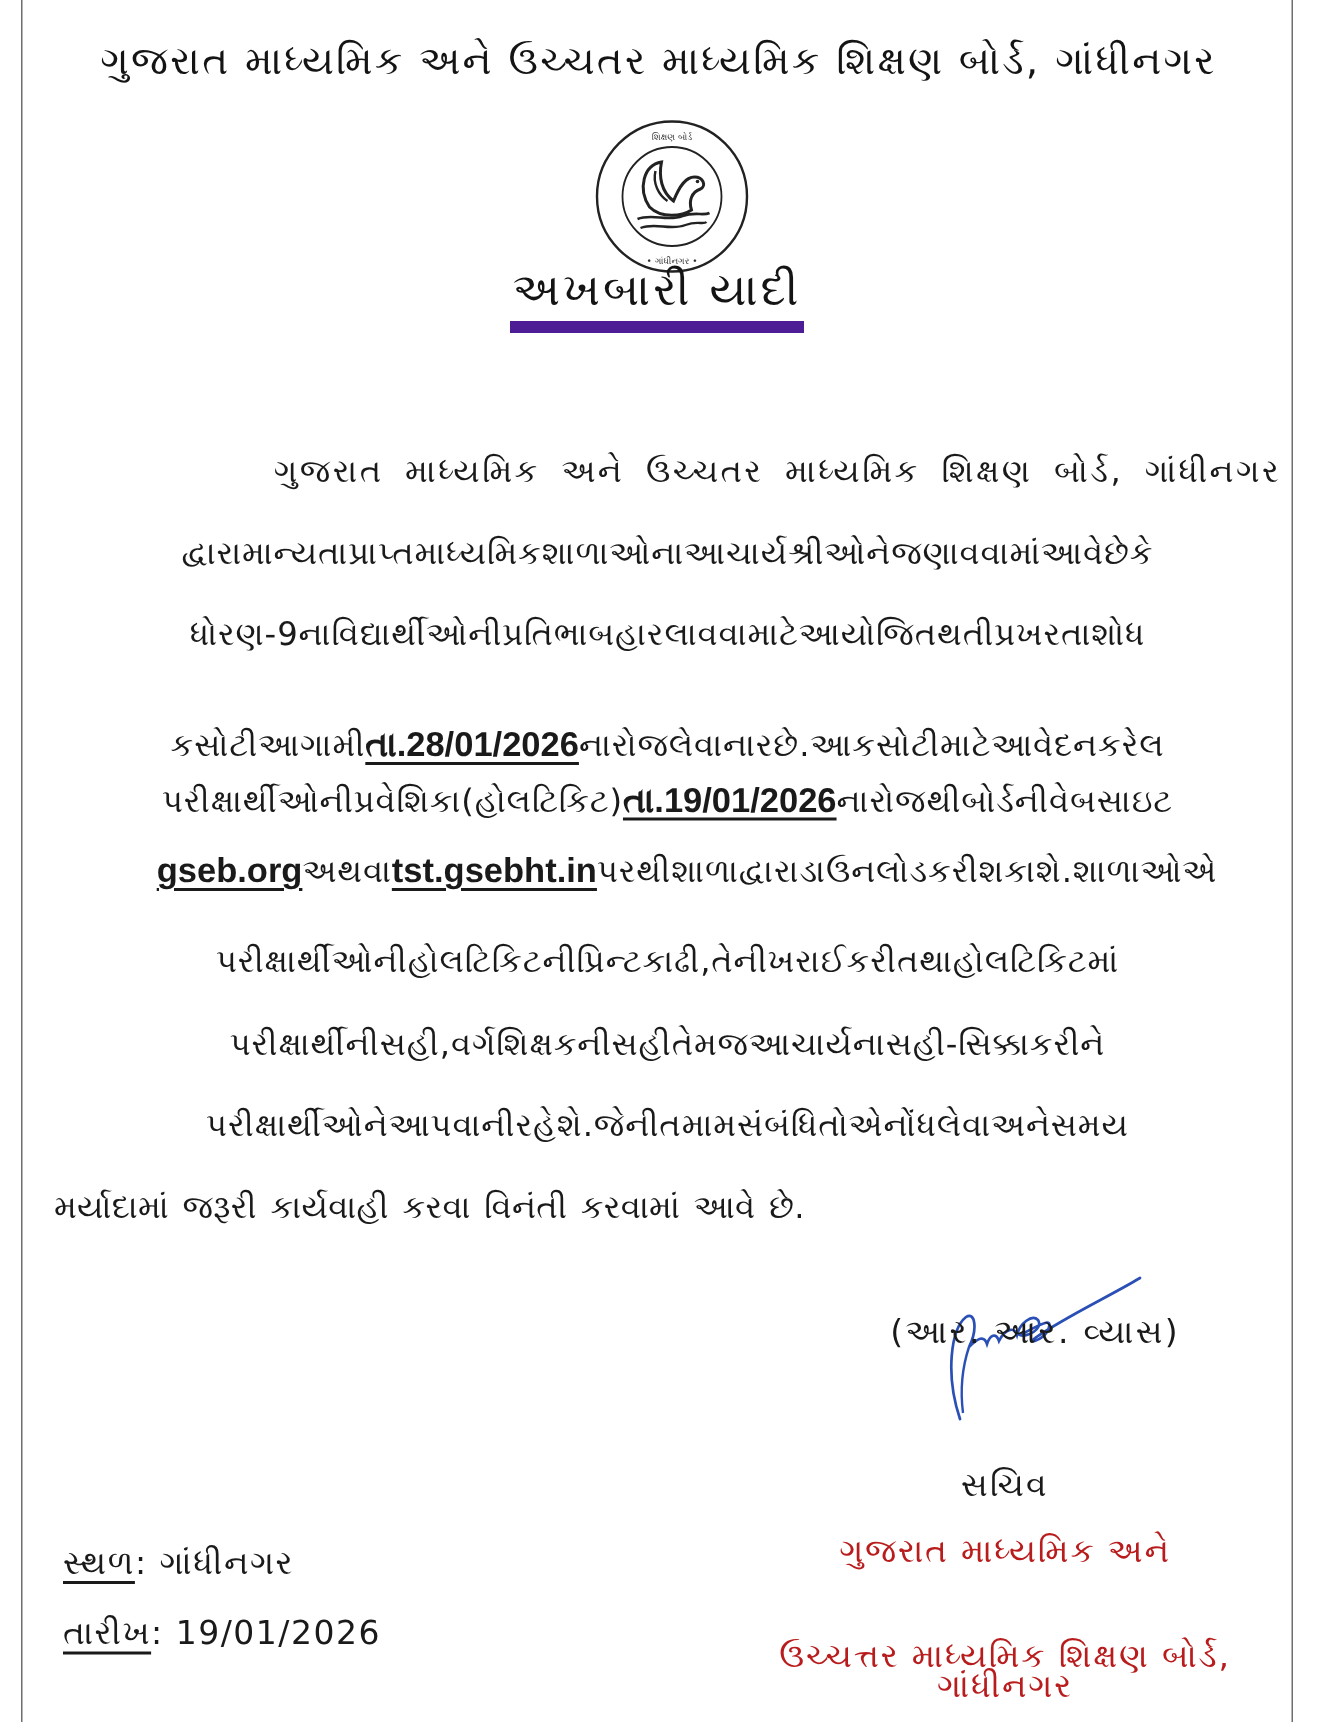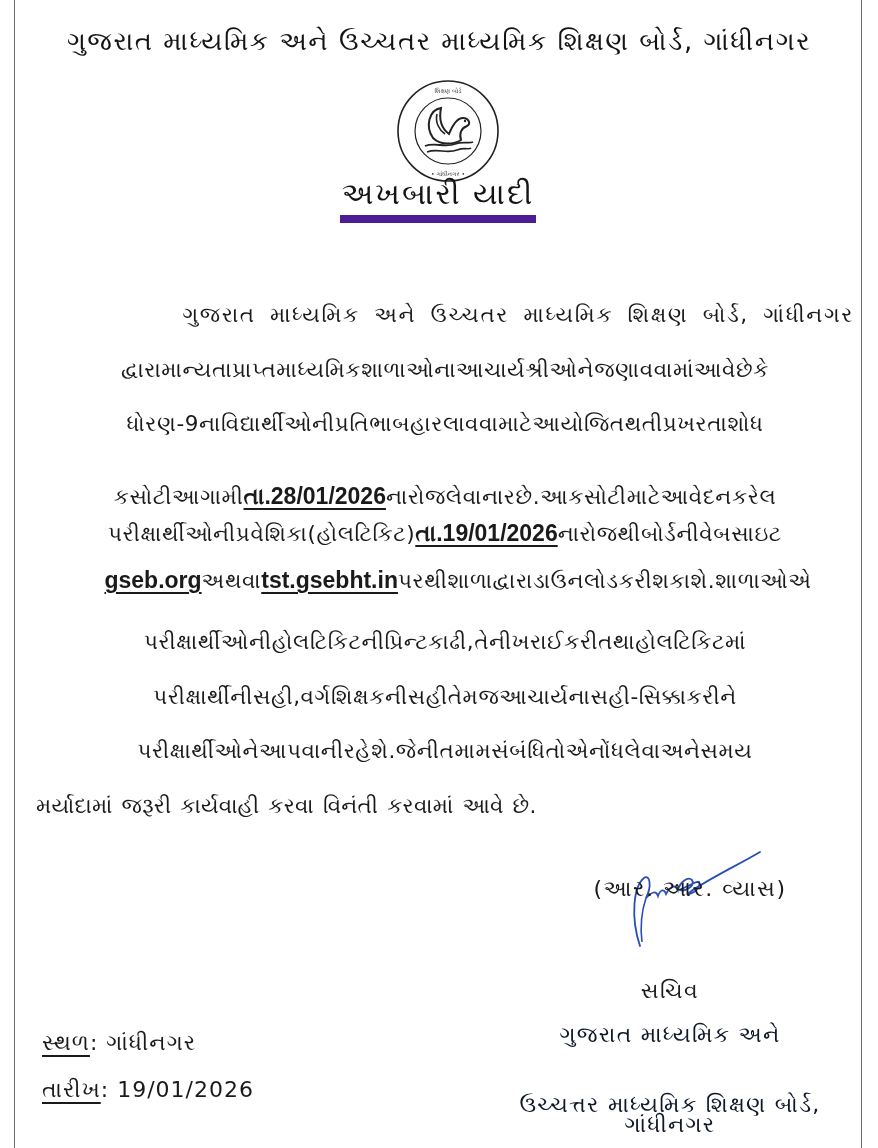"ગુજરાત માધ્યમિક અને" .right-block { color: #0f172a -> #b91c1c }
